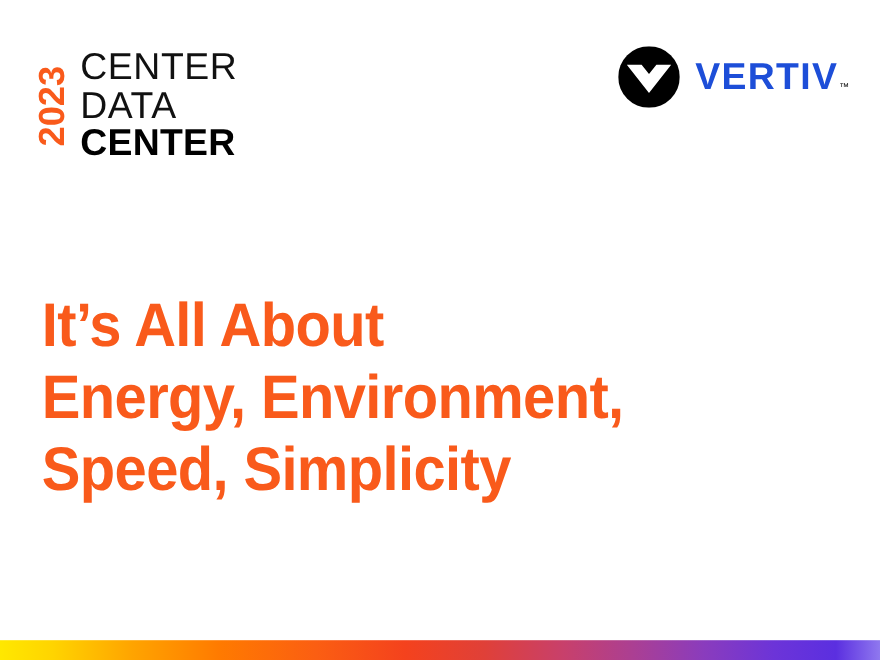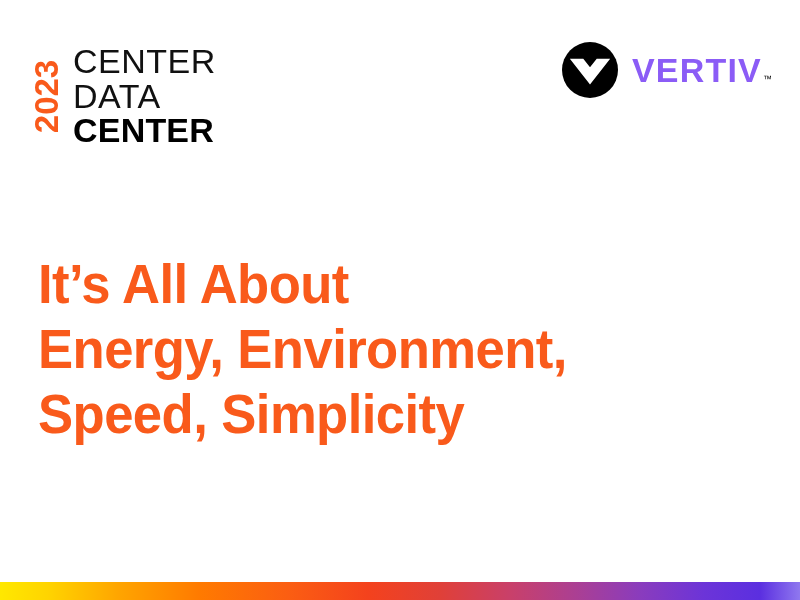"VERTIV" .brand-name { color: #8b5cf6 -> #1d4ed8 }
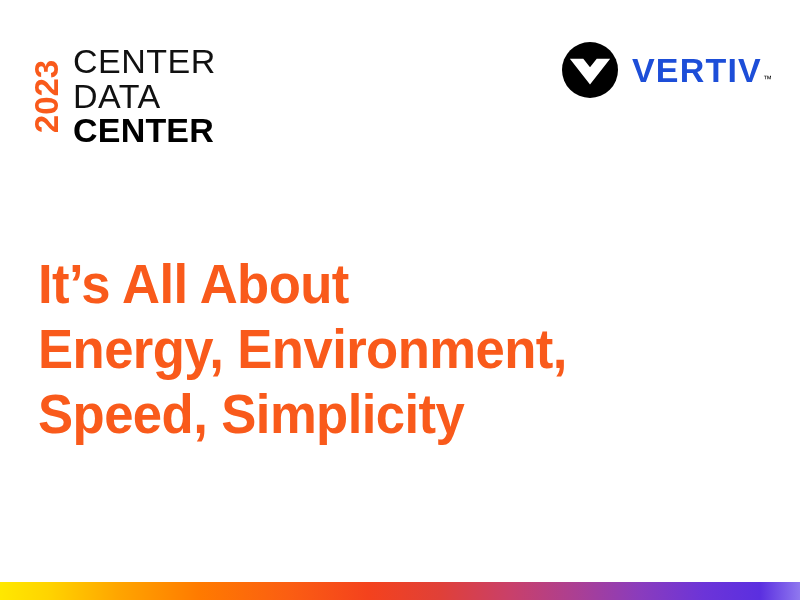"It’s All About" .headline { top: 252px -> 264px }
